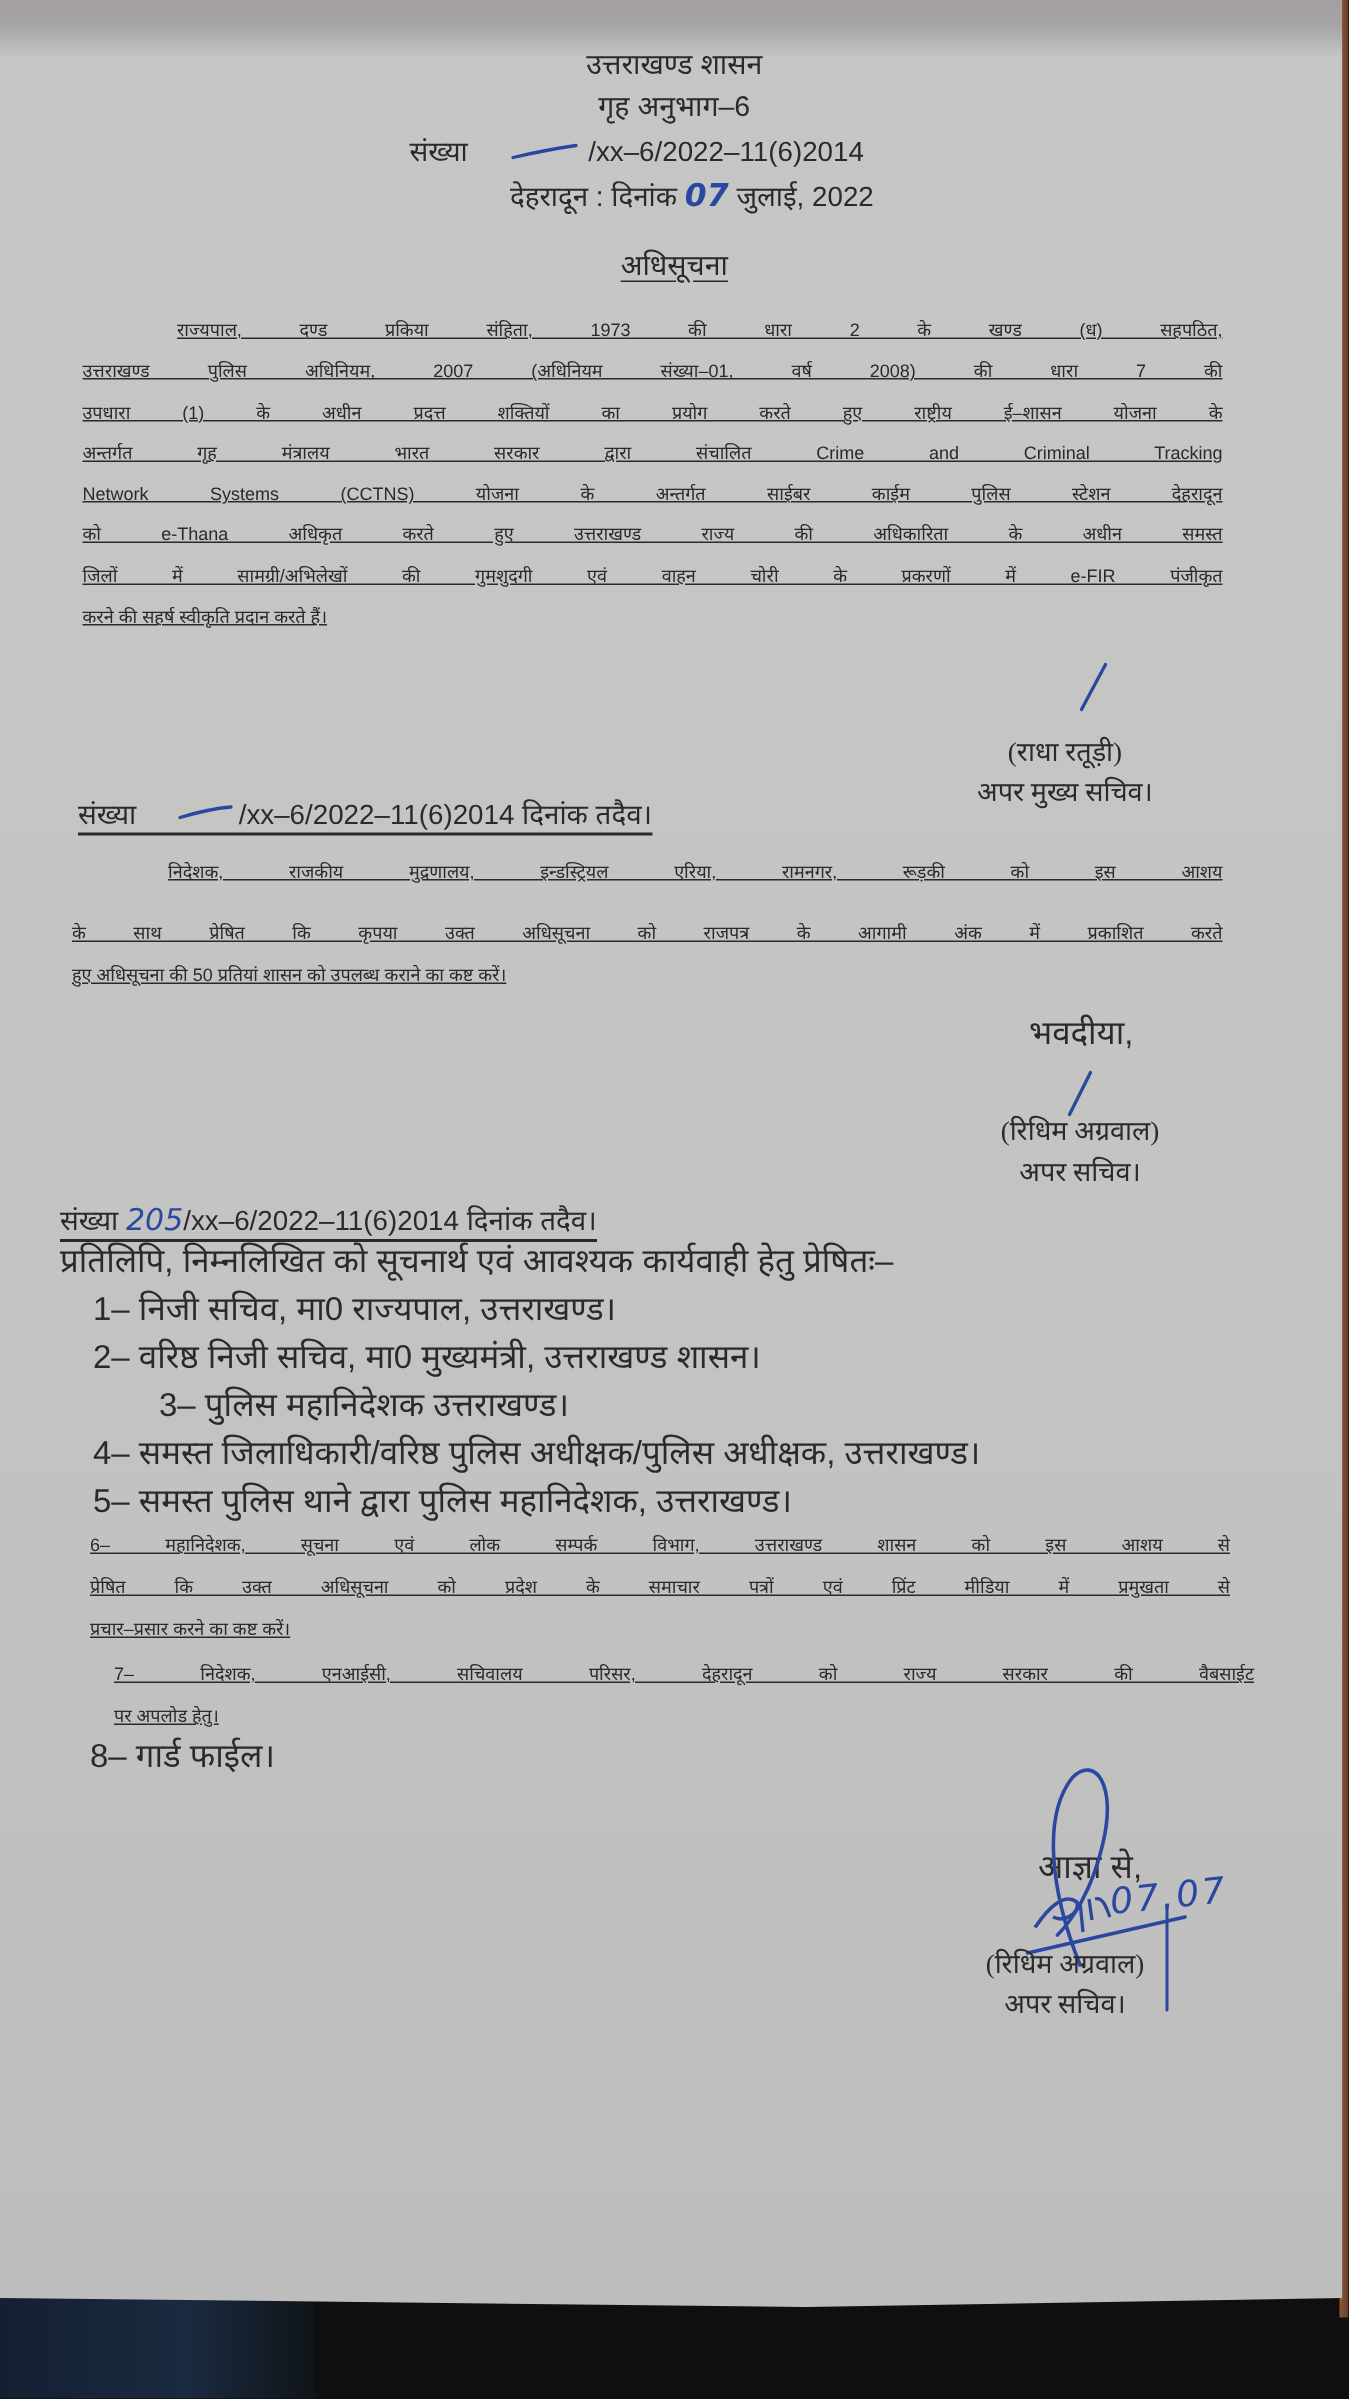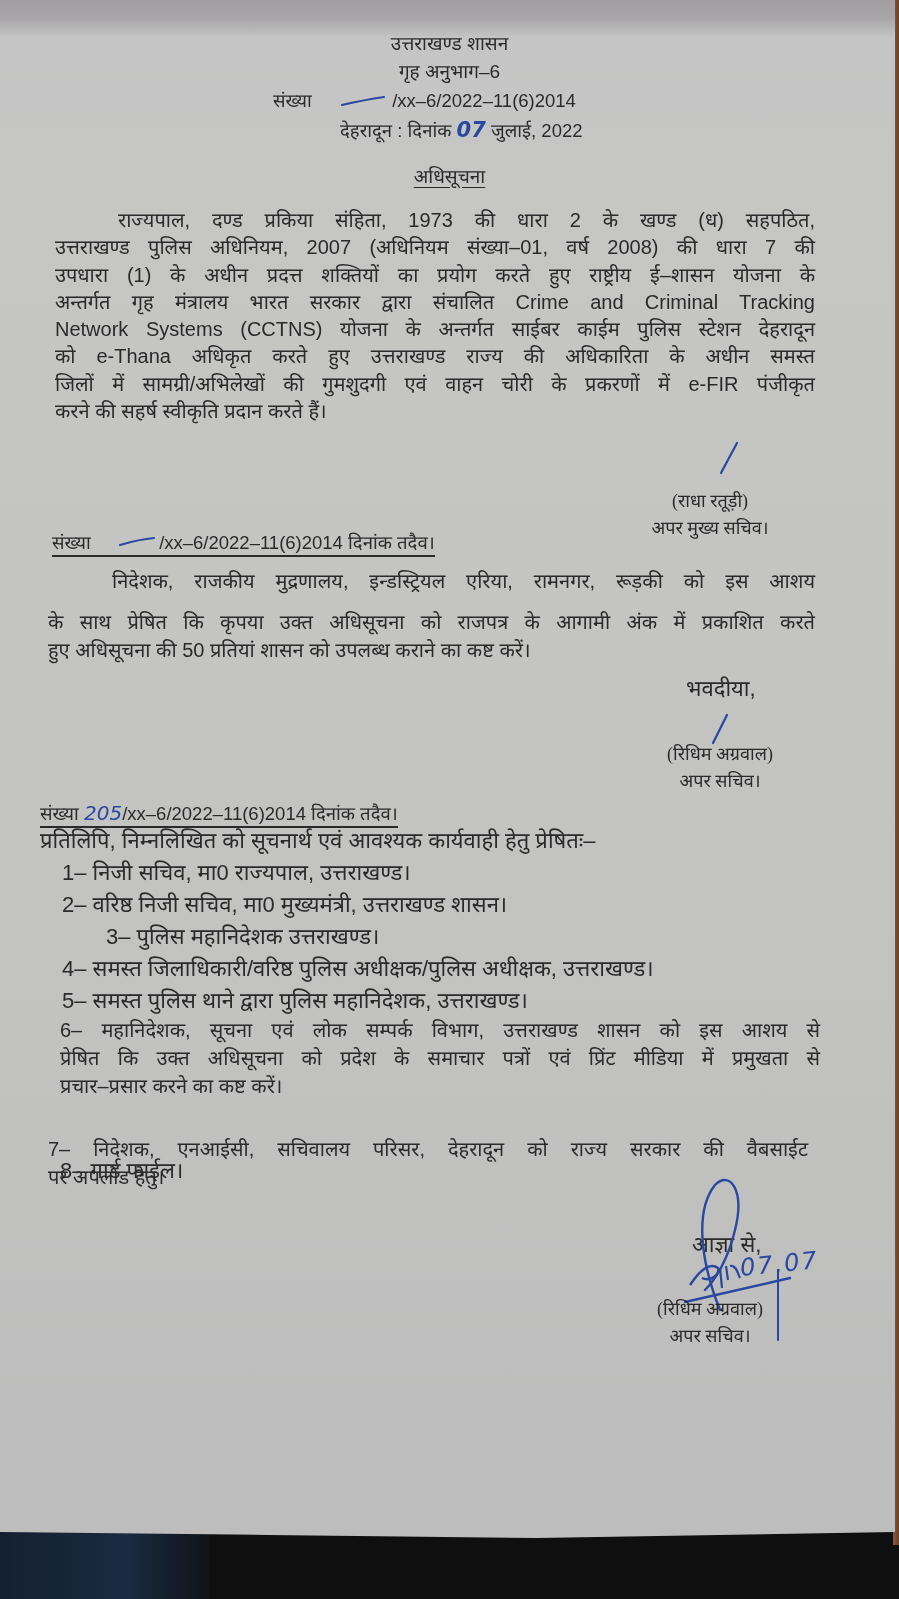"राज्यपाल, दण्ड प्रकिया संहिता, 1973" .para { font-size: 20px -> 12px; text-decoration: none -> underline }
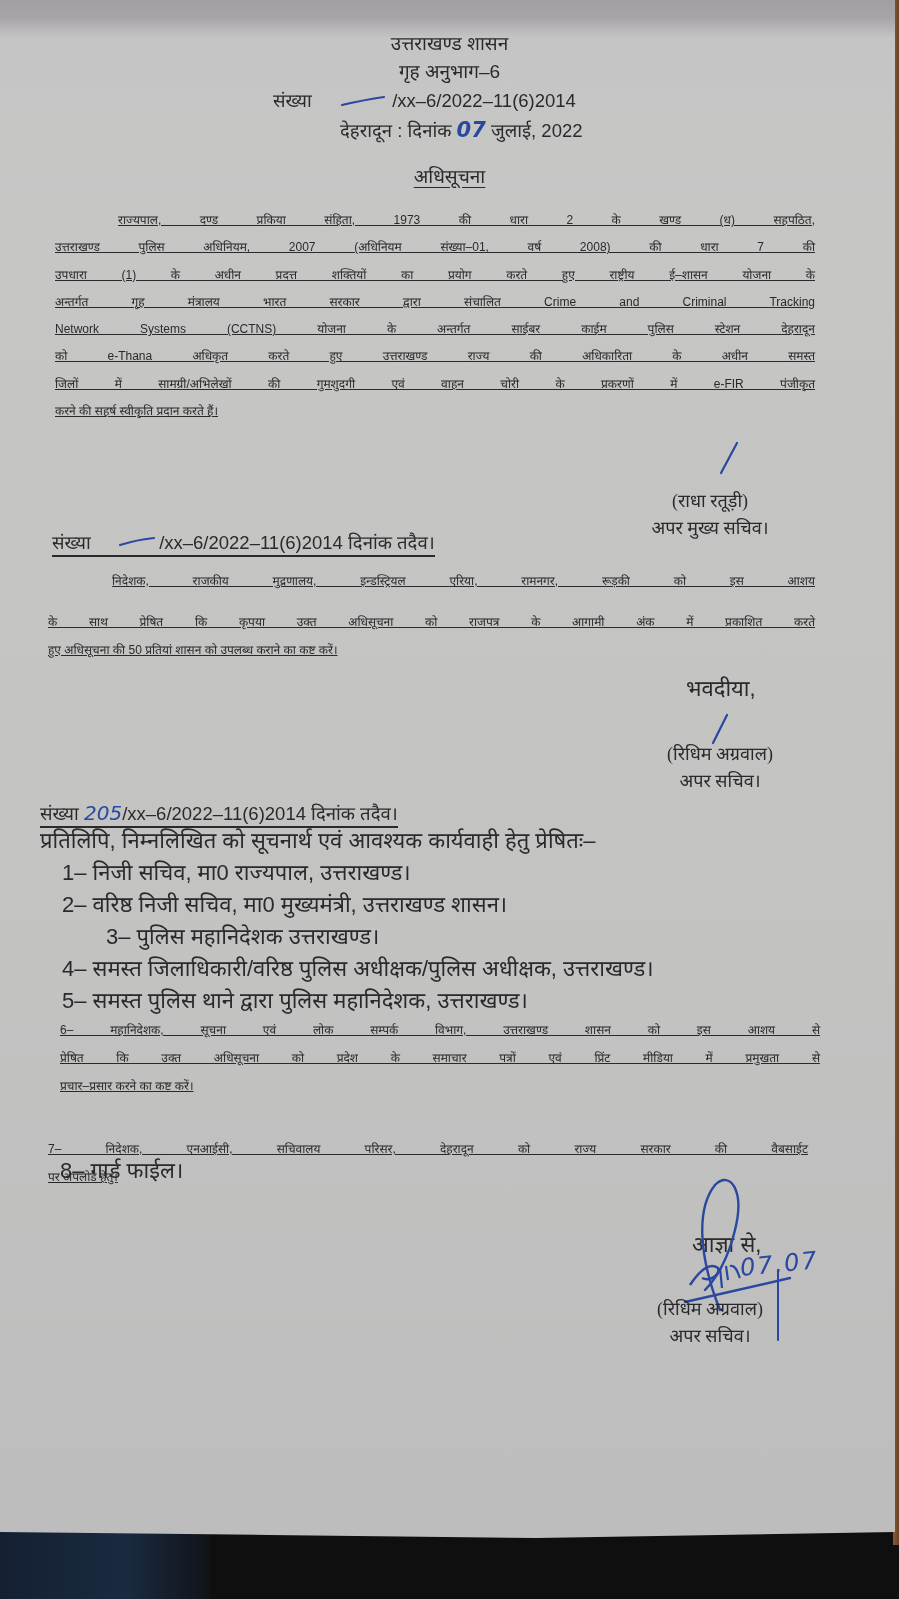"7– निदेशक, एनआईसी, सचिवालय परिसर," div.para { left: 48px -> 76px; margin-top: 33px -> none }
